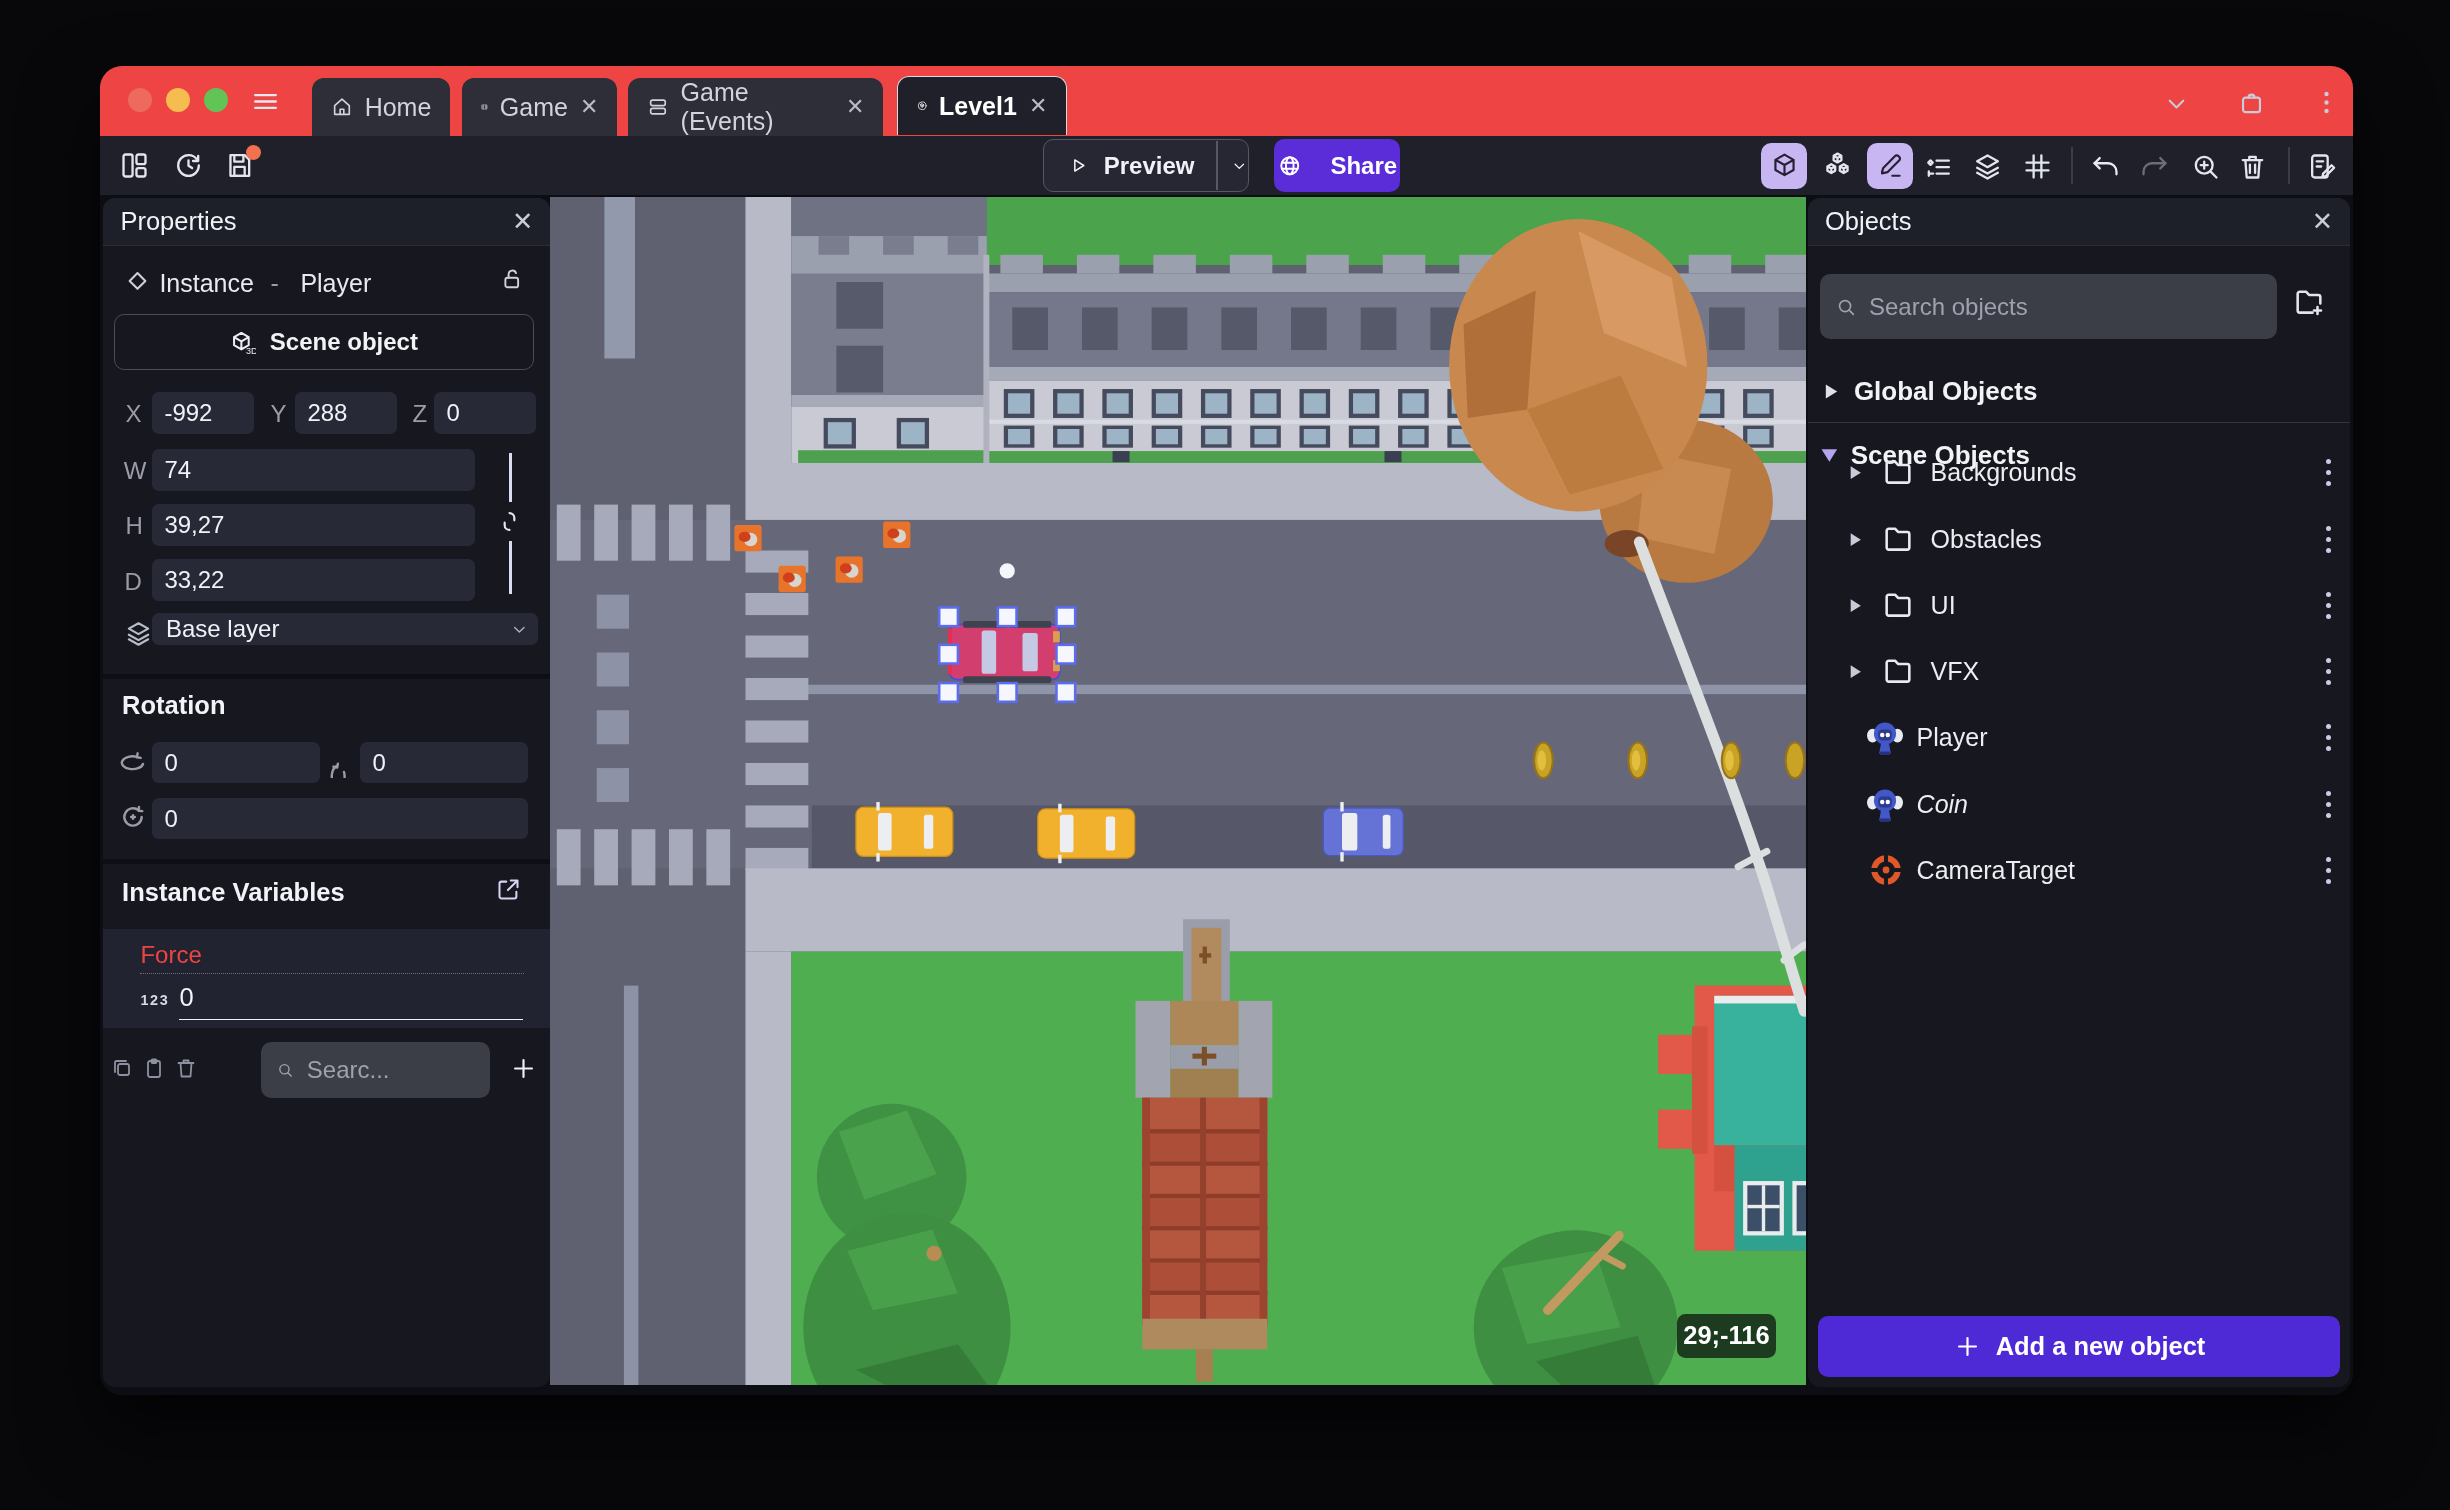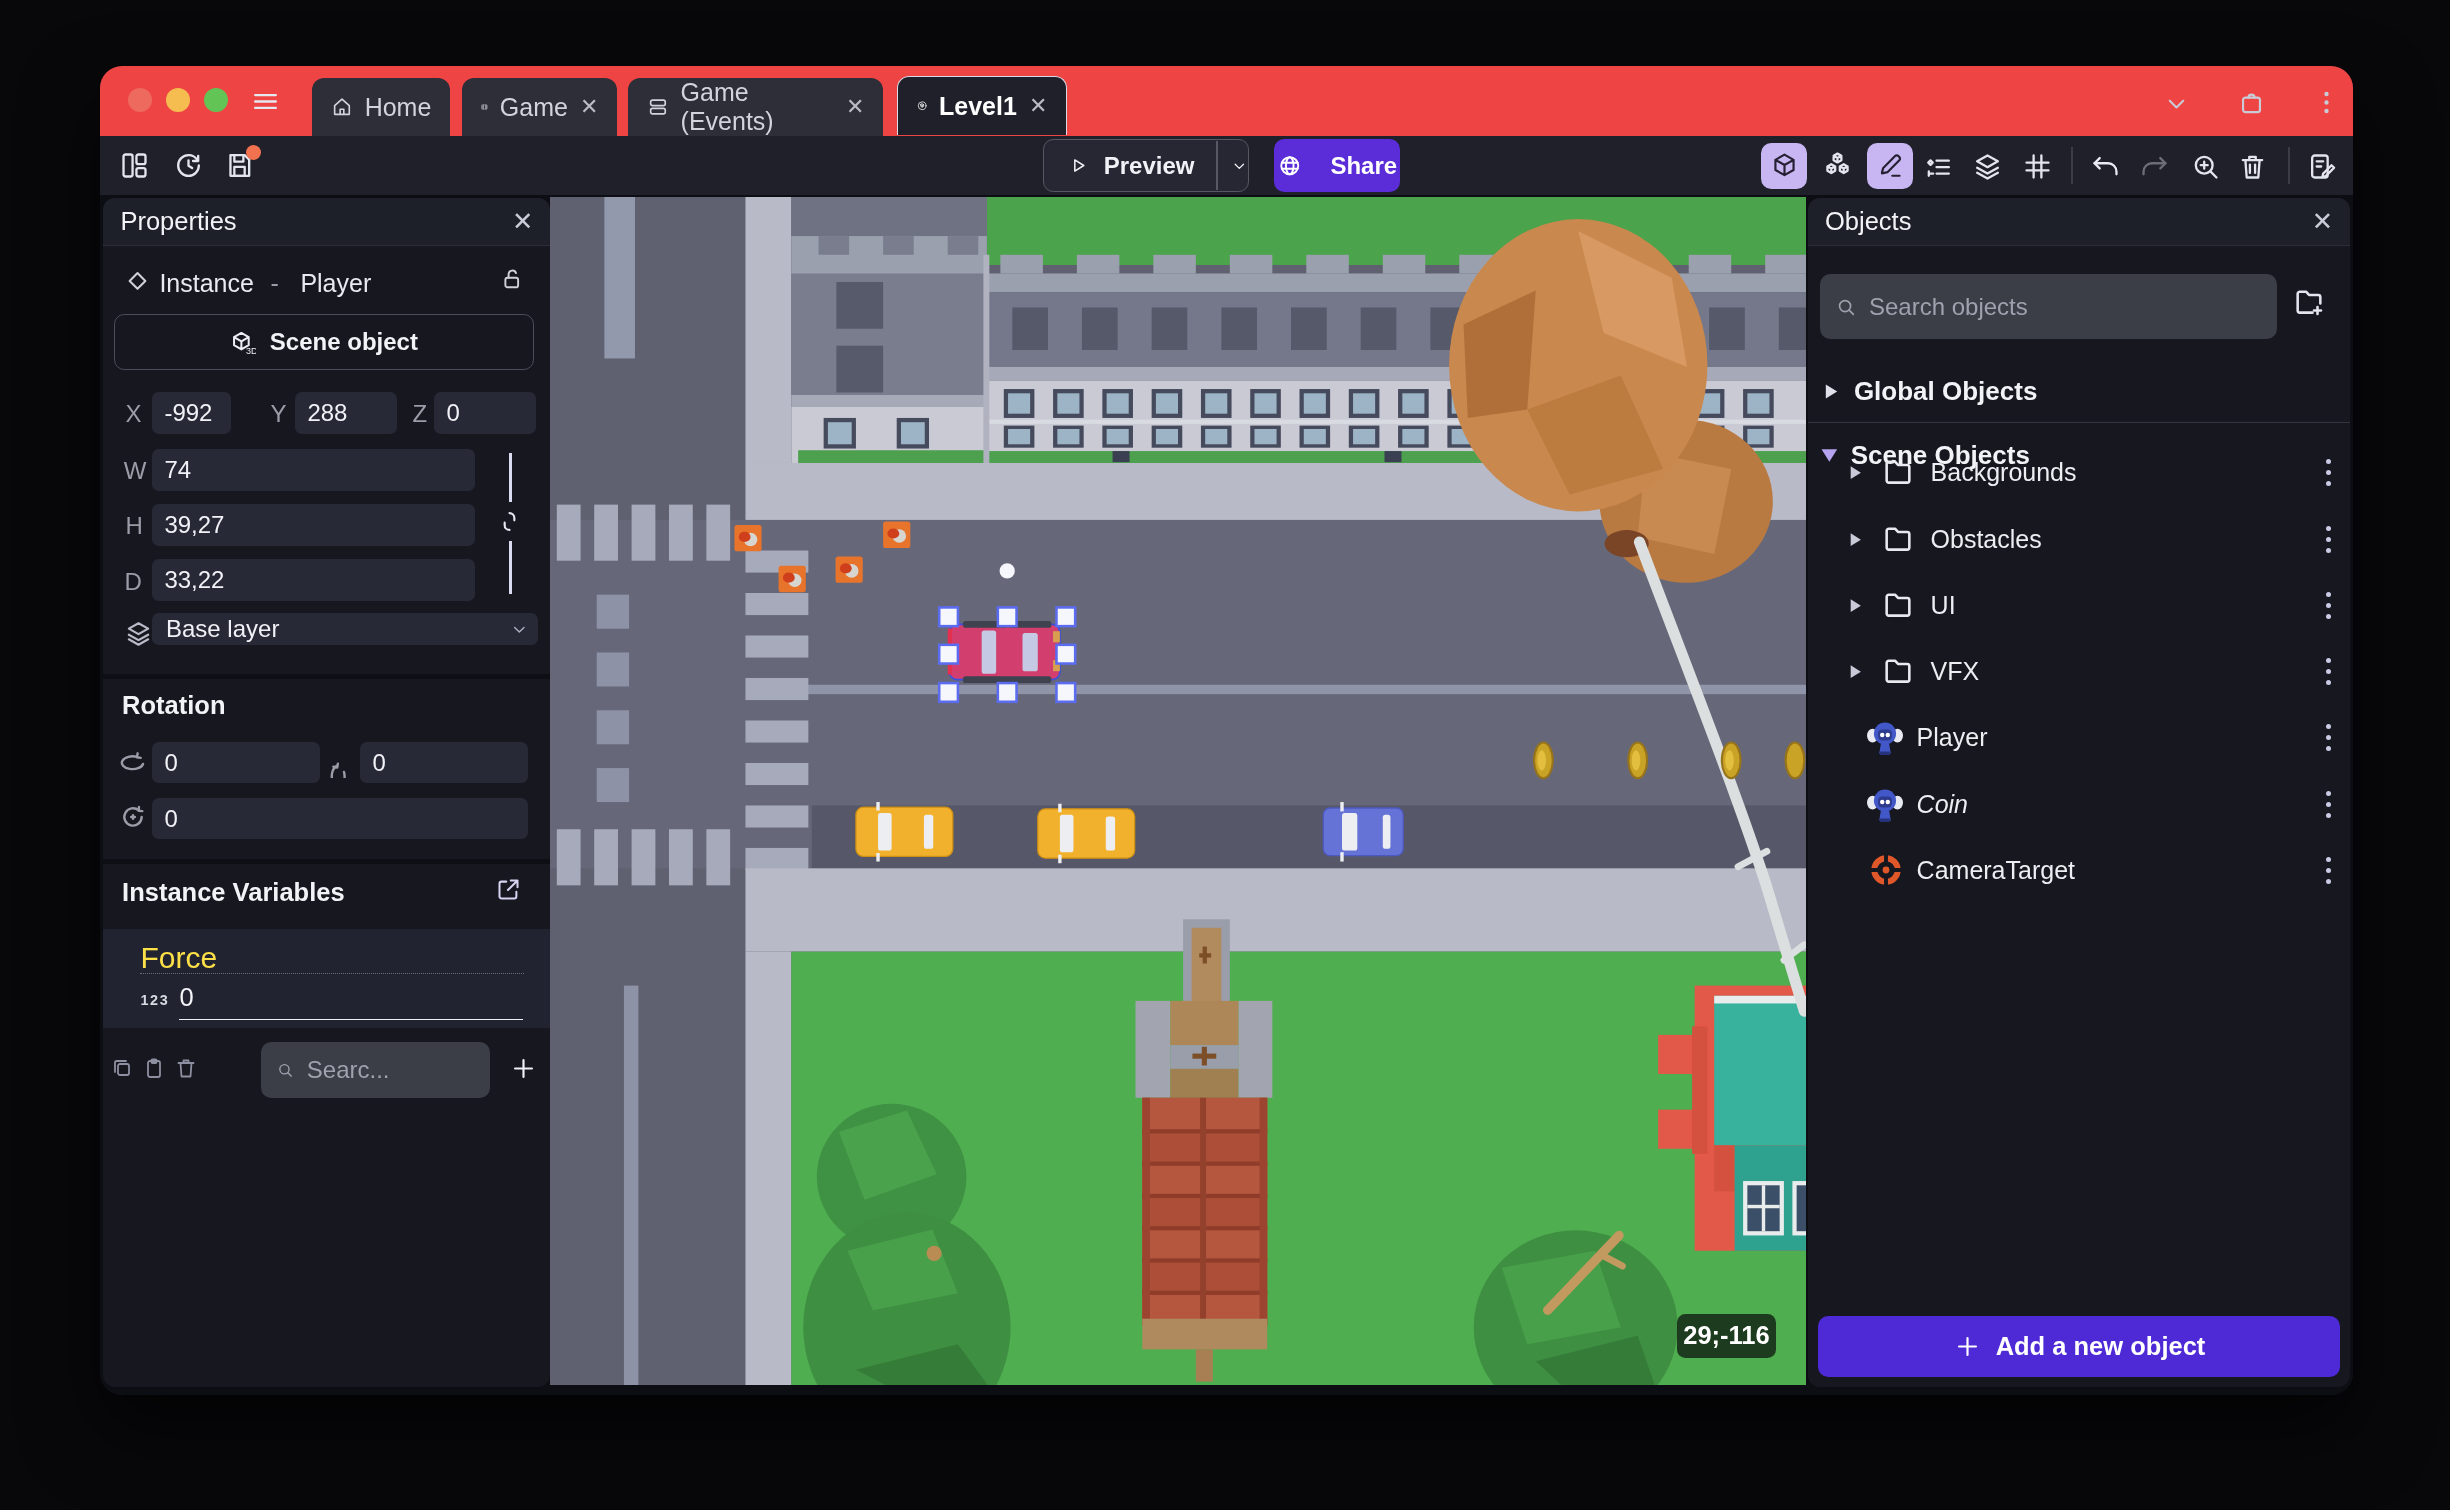"-992" div.field { width: 79px -> 102px }
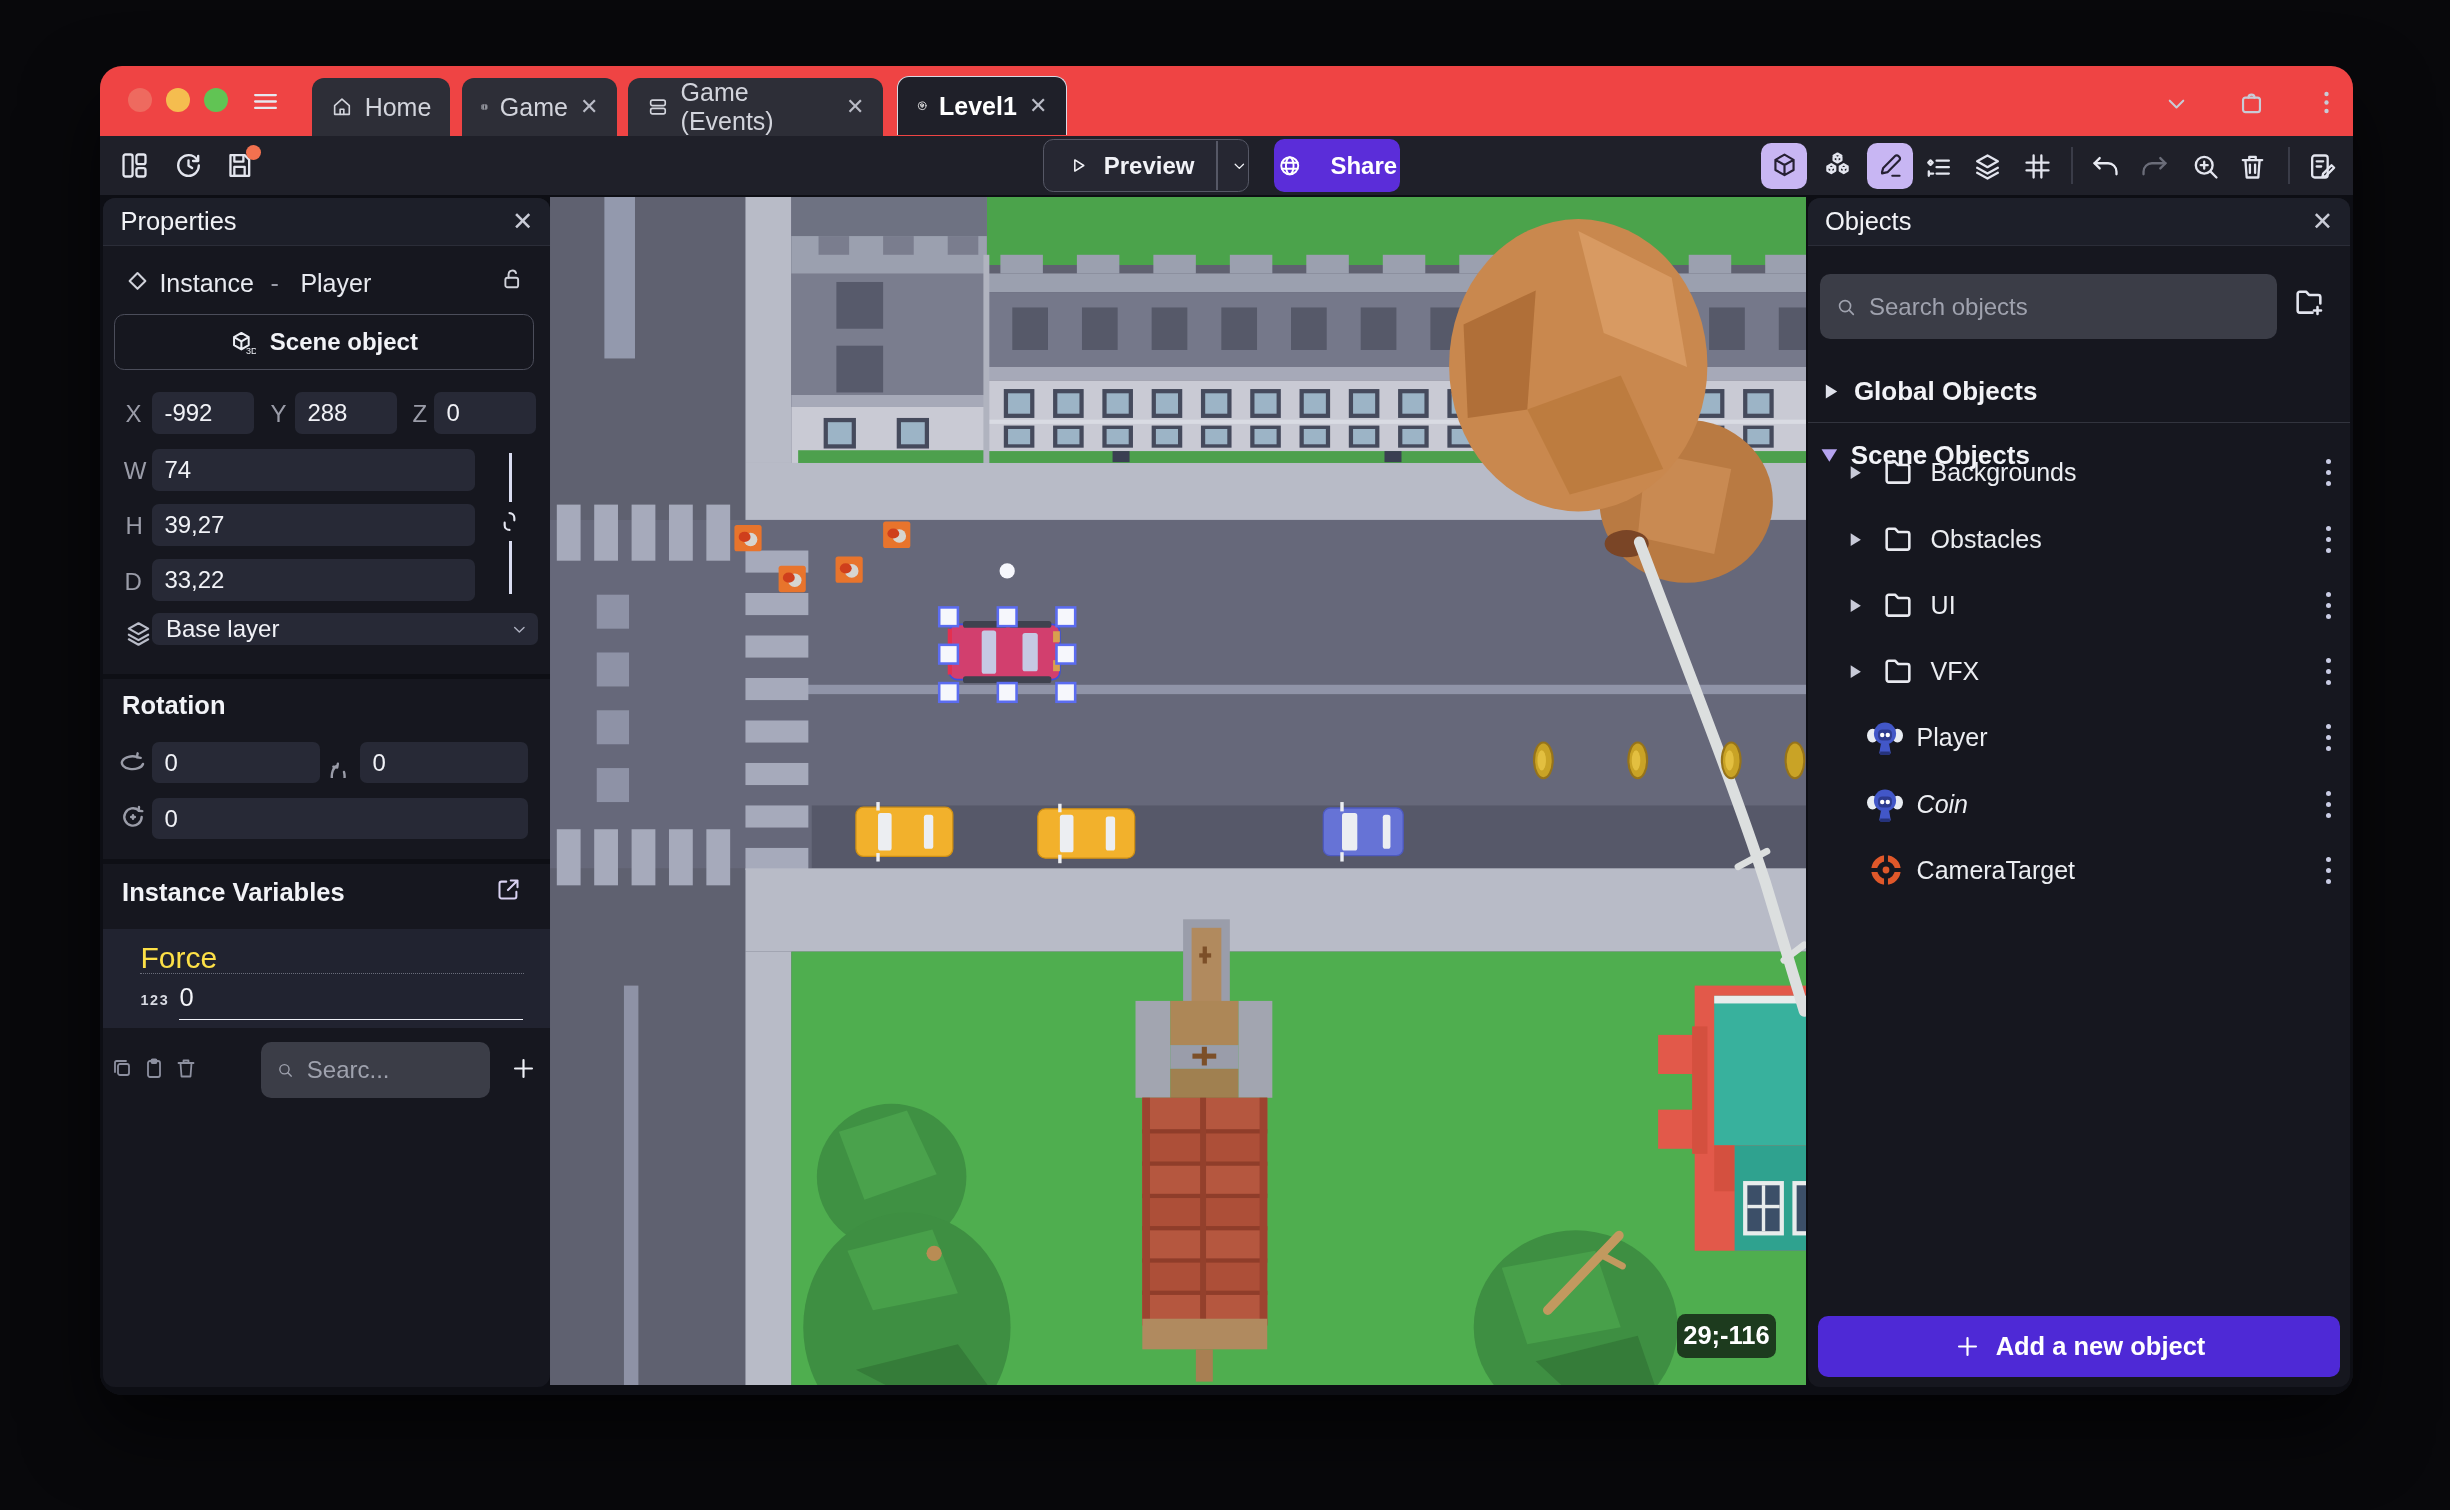"Force" span.abs { color: #fde047 -> #ef4444; font-size: 30px -> 24px }
